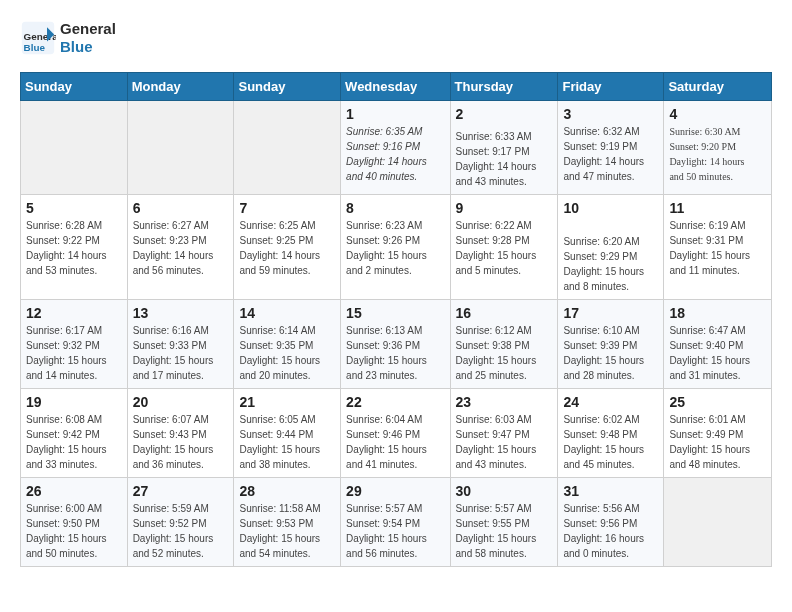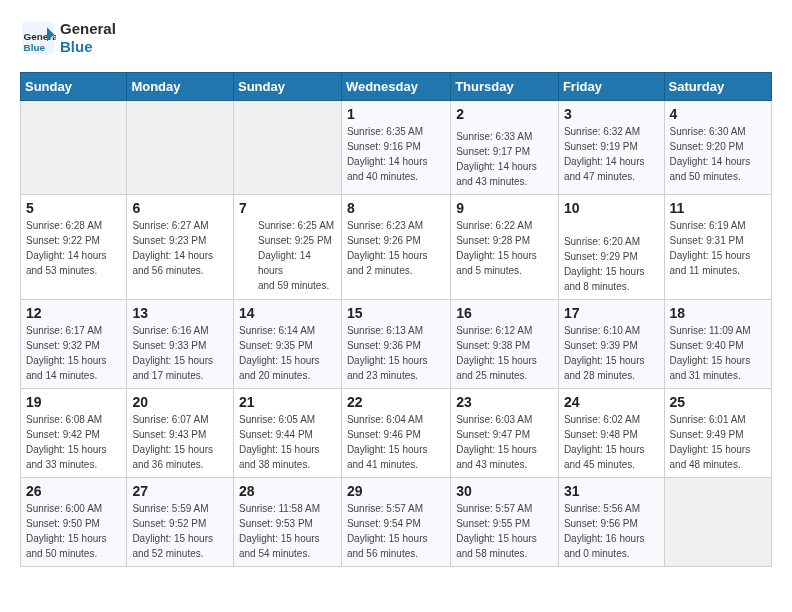"Sunrise: 6:35 AM" div.day-info { font-style: none -> italic }
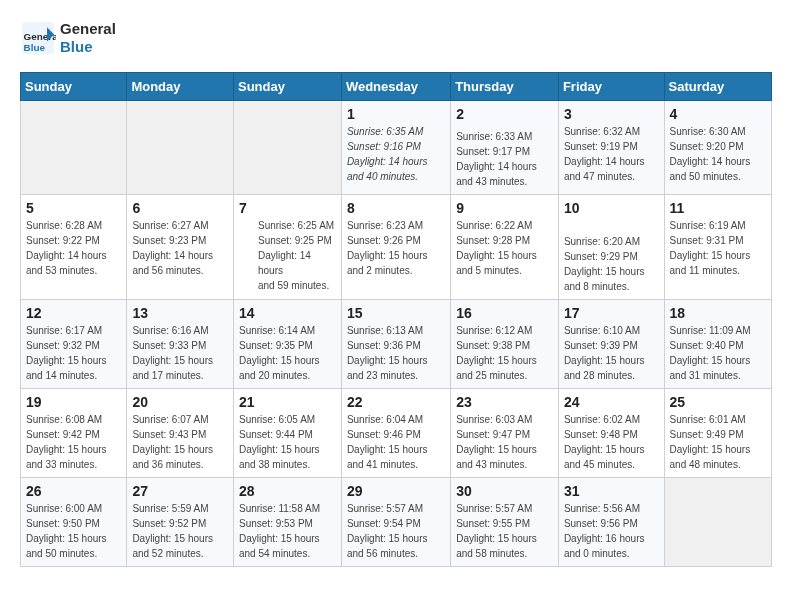"Sunrise: 6:30 AM" div.day-info { font-family: none -> Liberation Serif, serif }
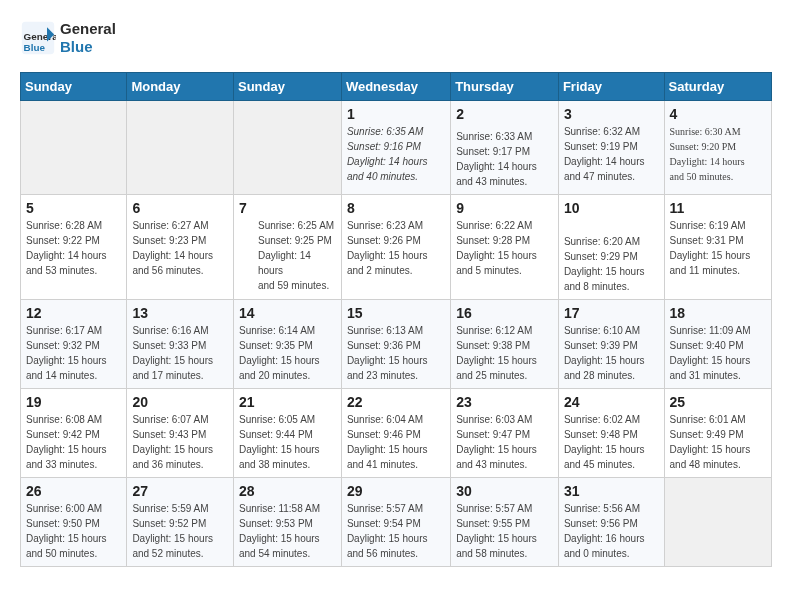"Sunrise: 6:25 AM" div.day-info { margin-left: 19px -> none }
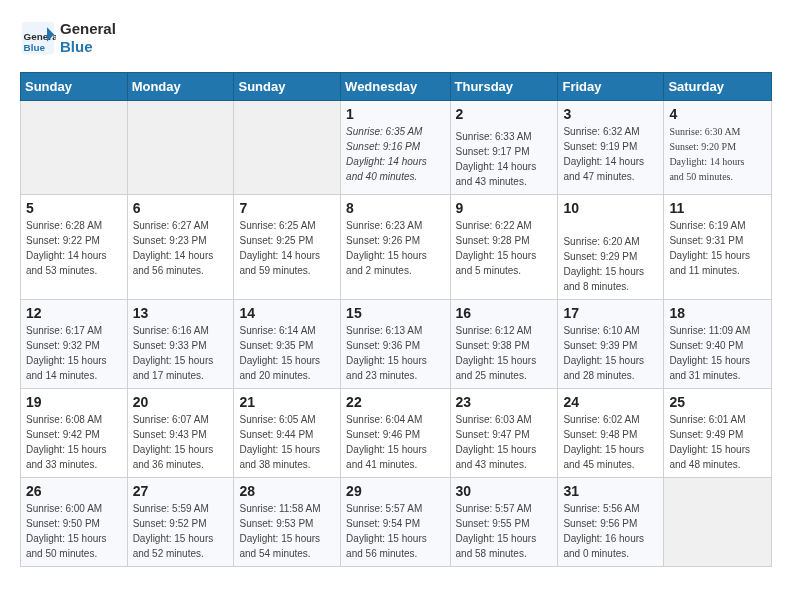"Sunrise: 11:09 AM" div.day-info { text: 11:09 -> 6:47 }
